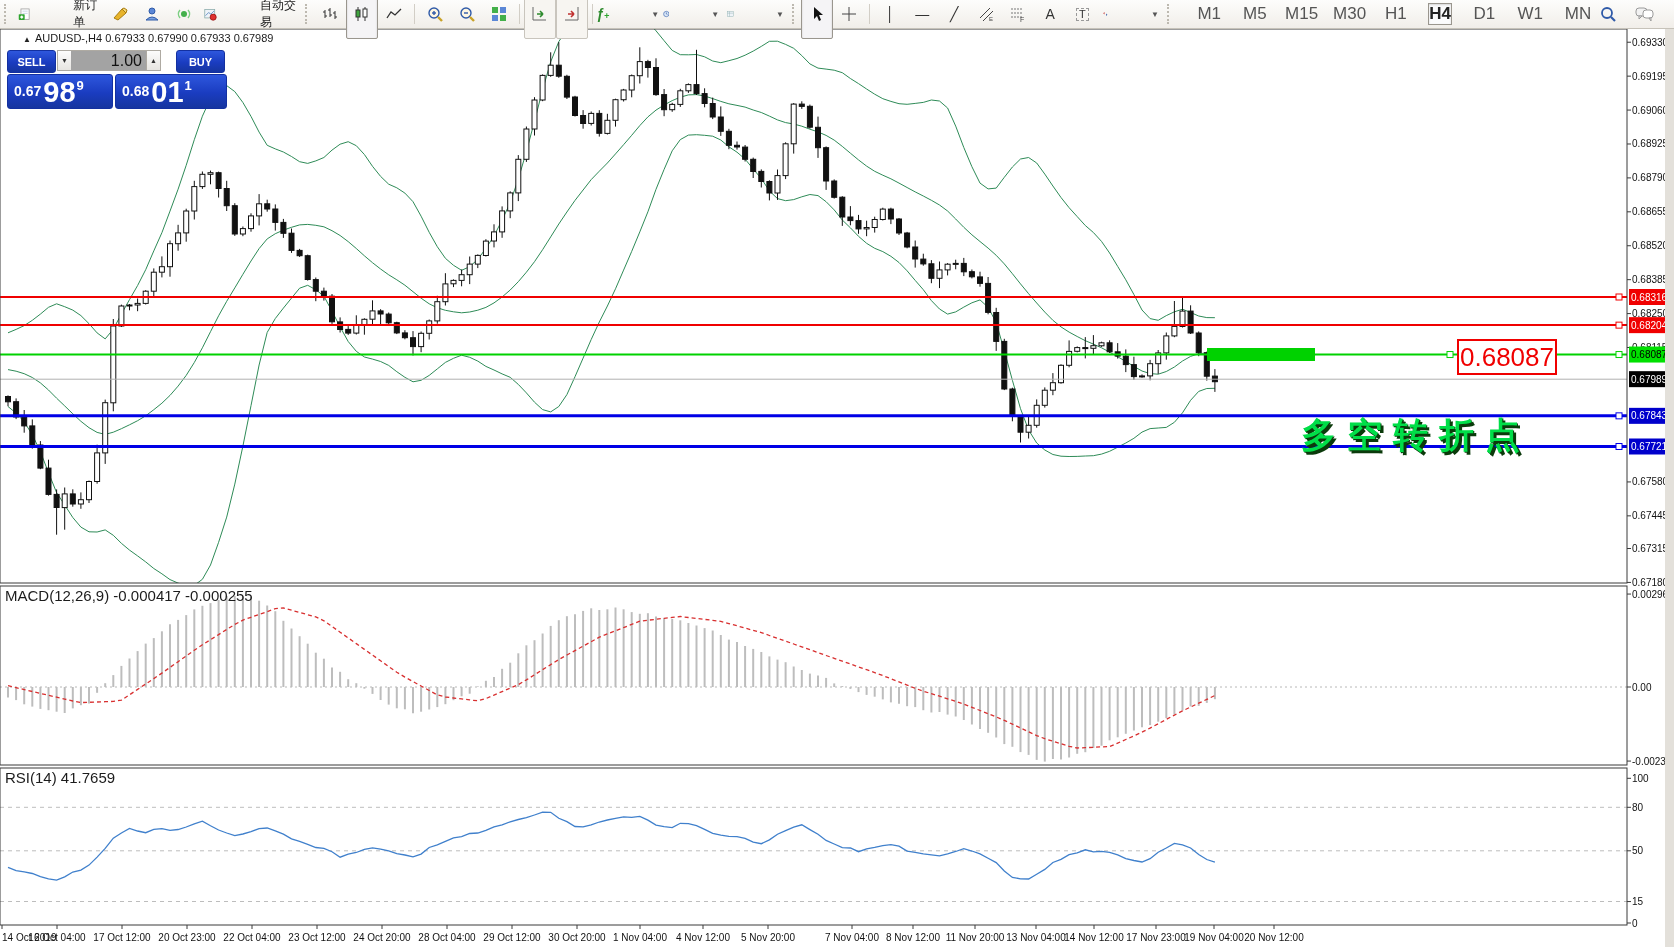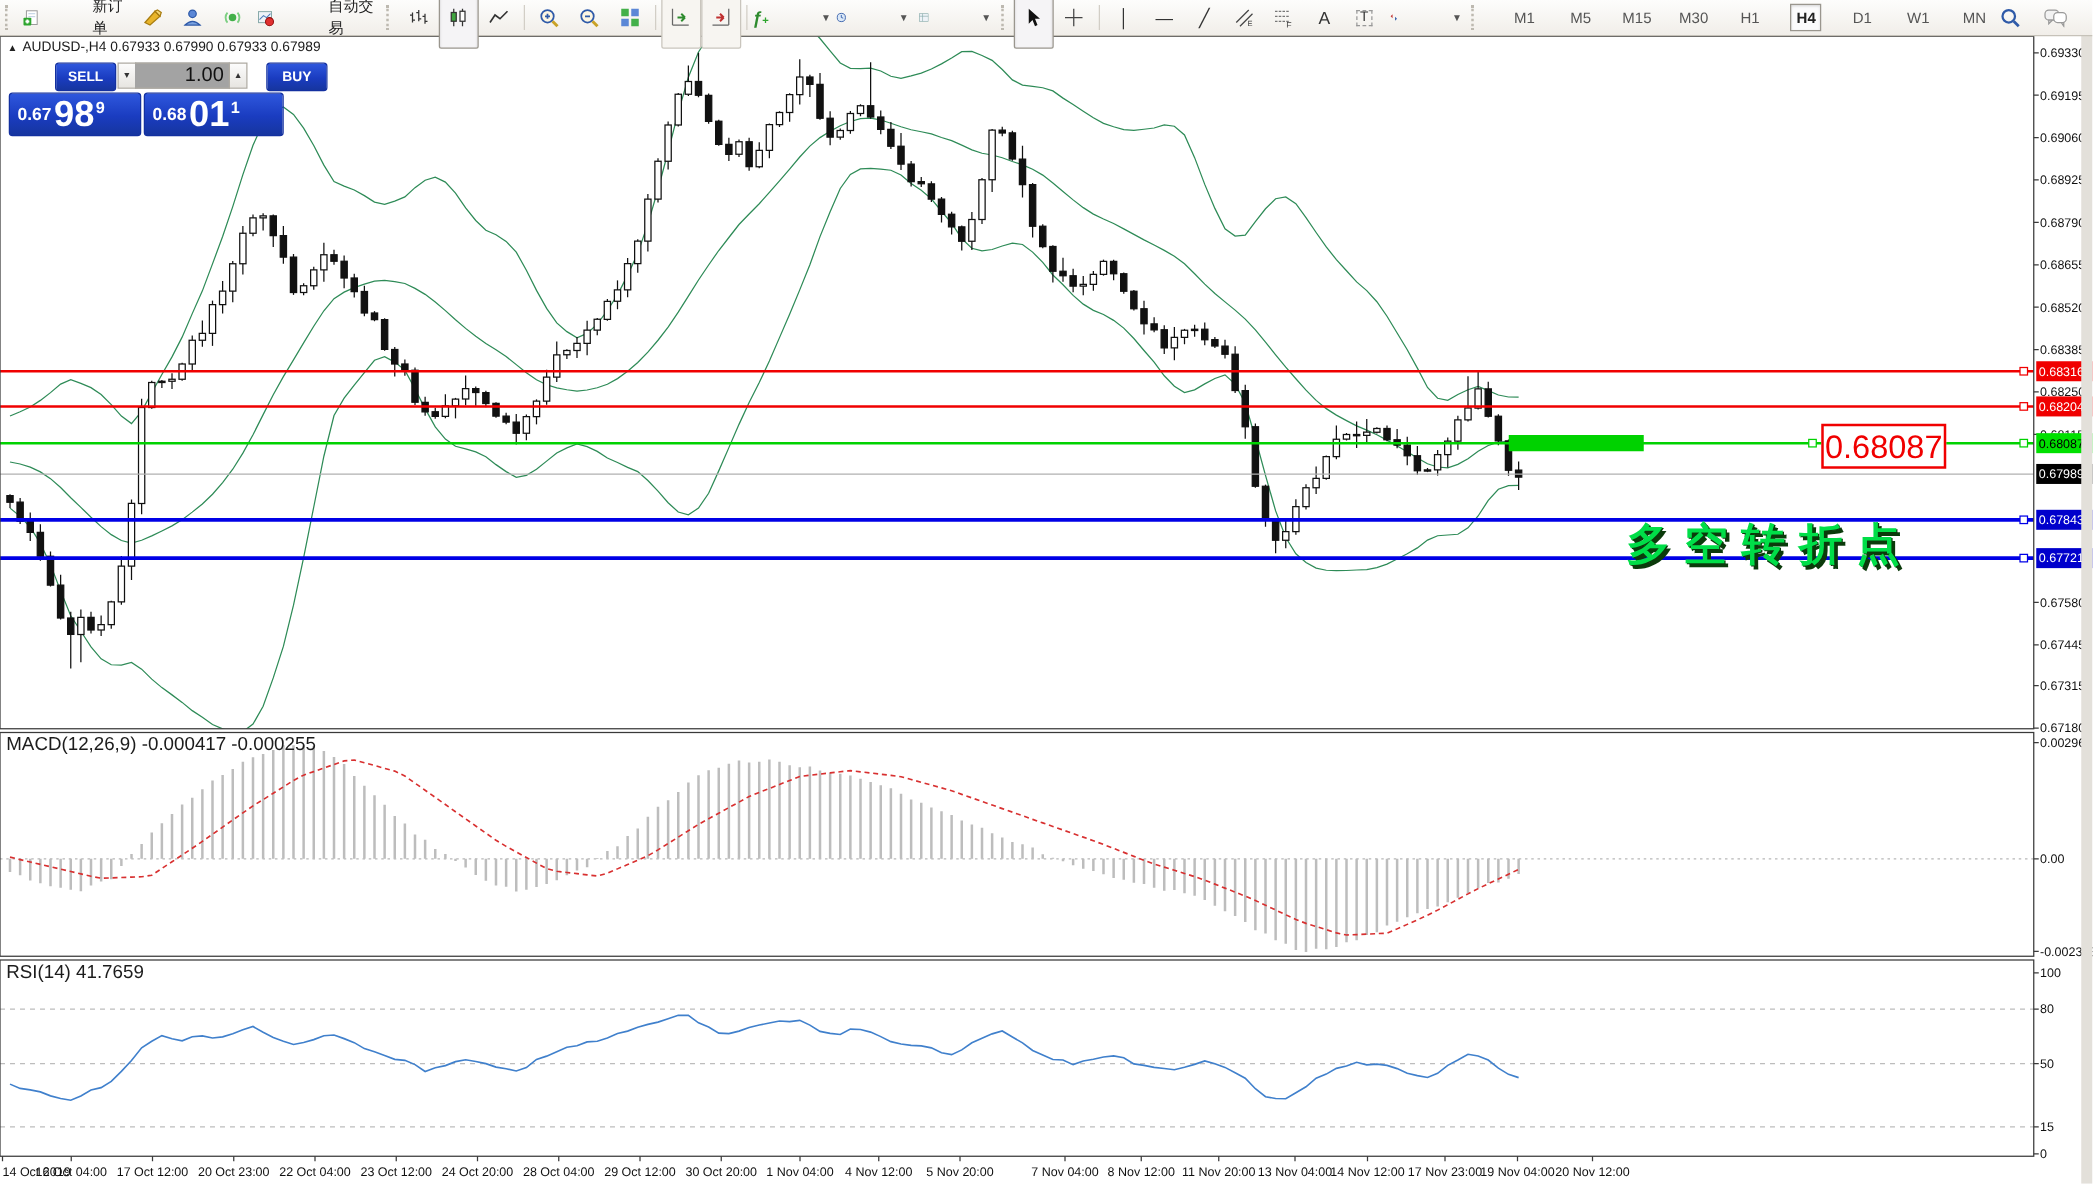"M1" .tf { font-size: 12px -> 17px }
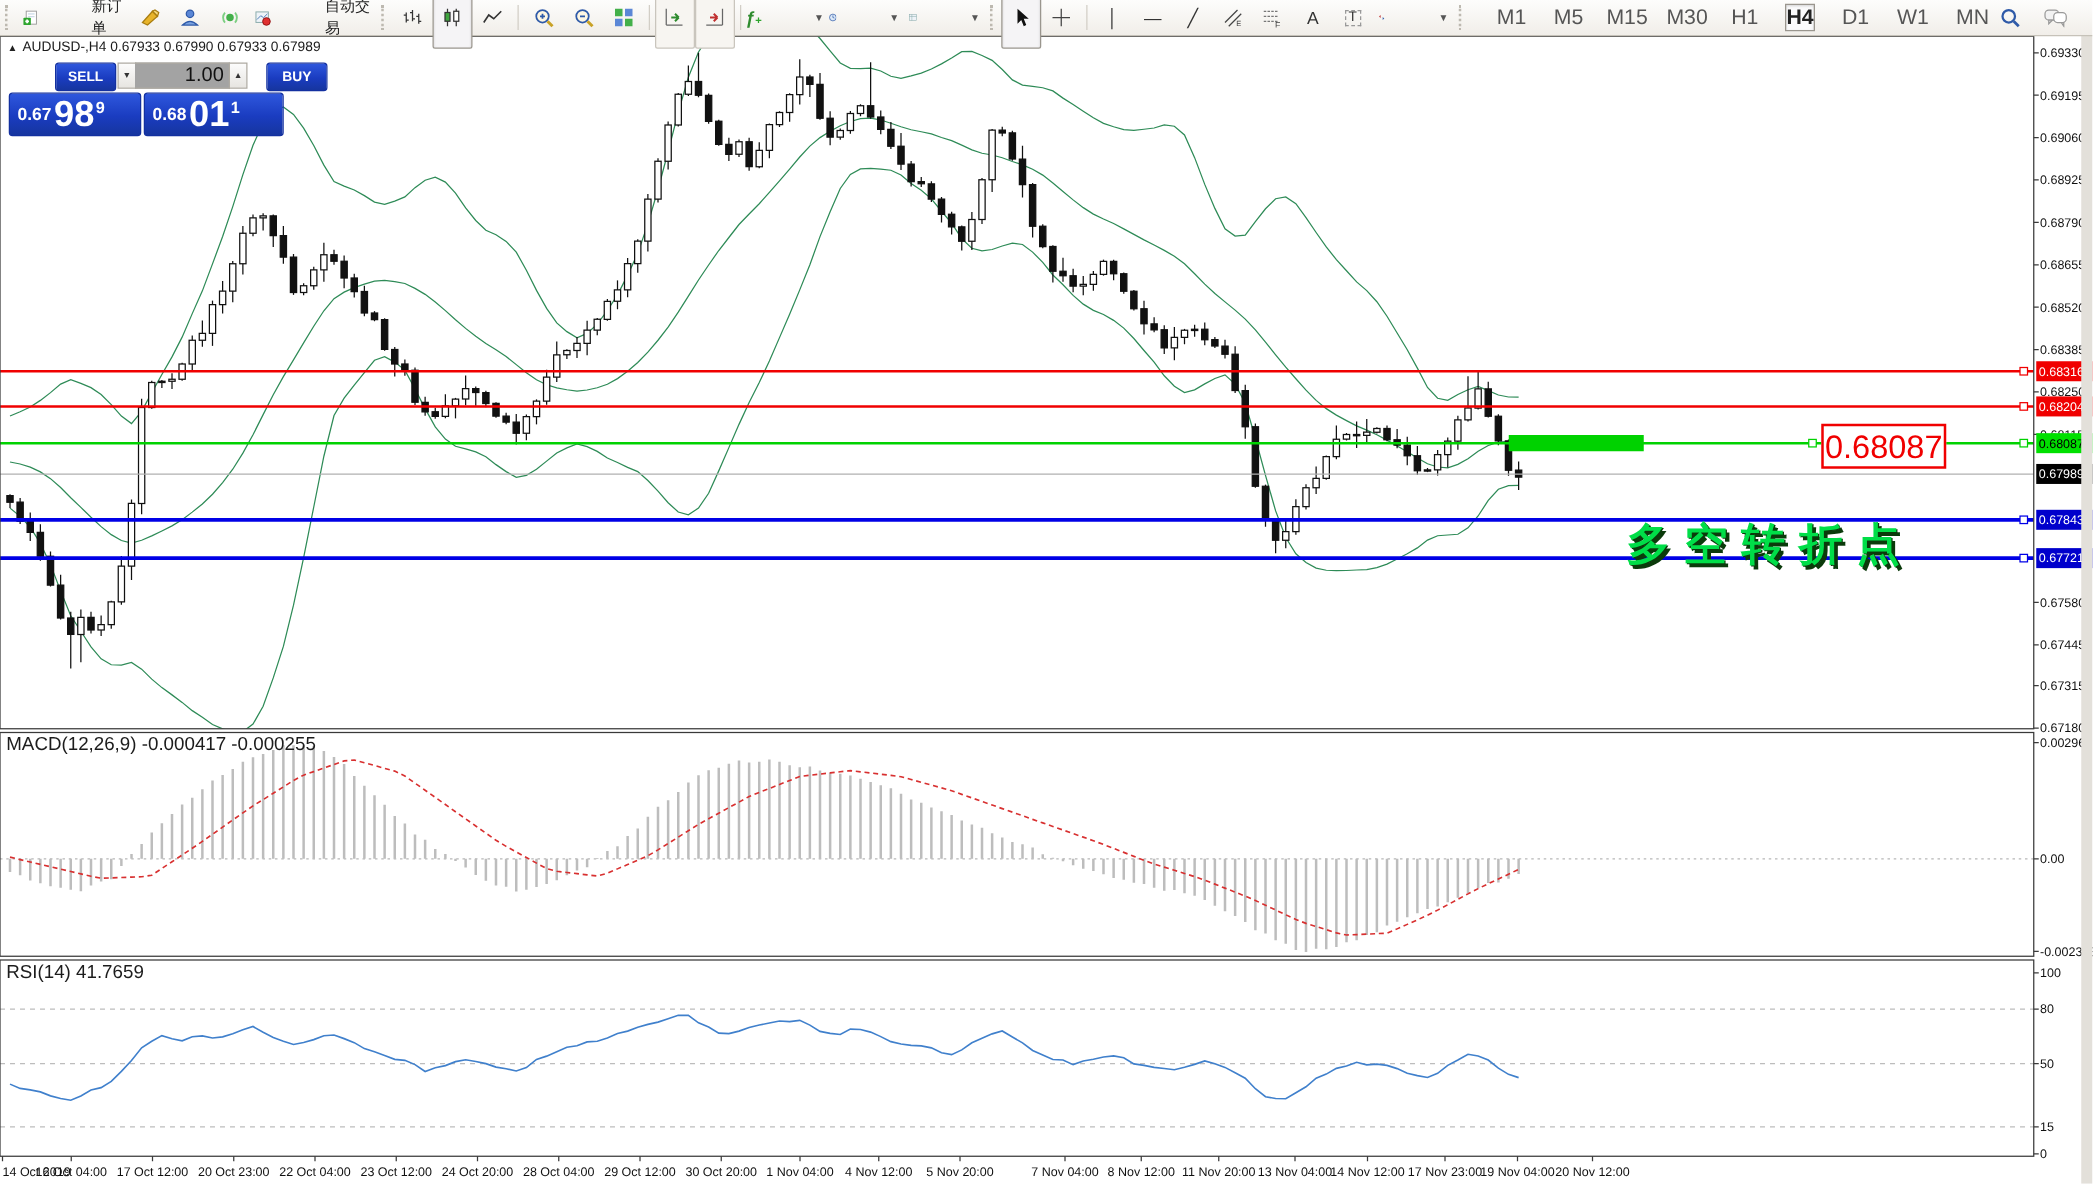"▲ AUDUSD-,H4 0.67933 0.67990 0.67933" .symbol-info { left: 6px -> 23px }
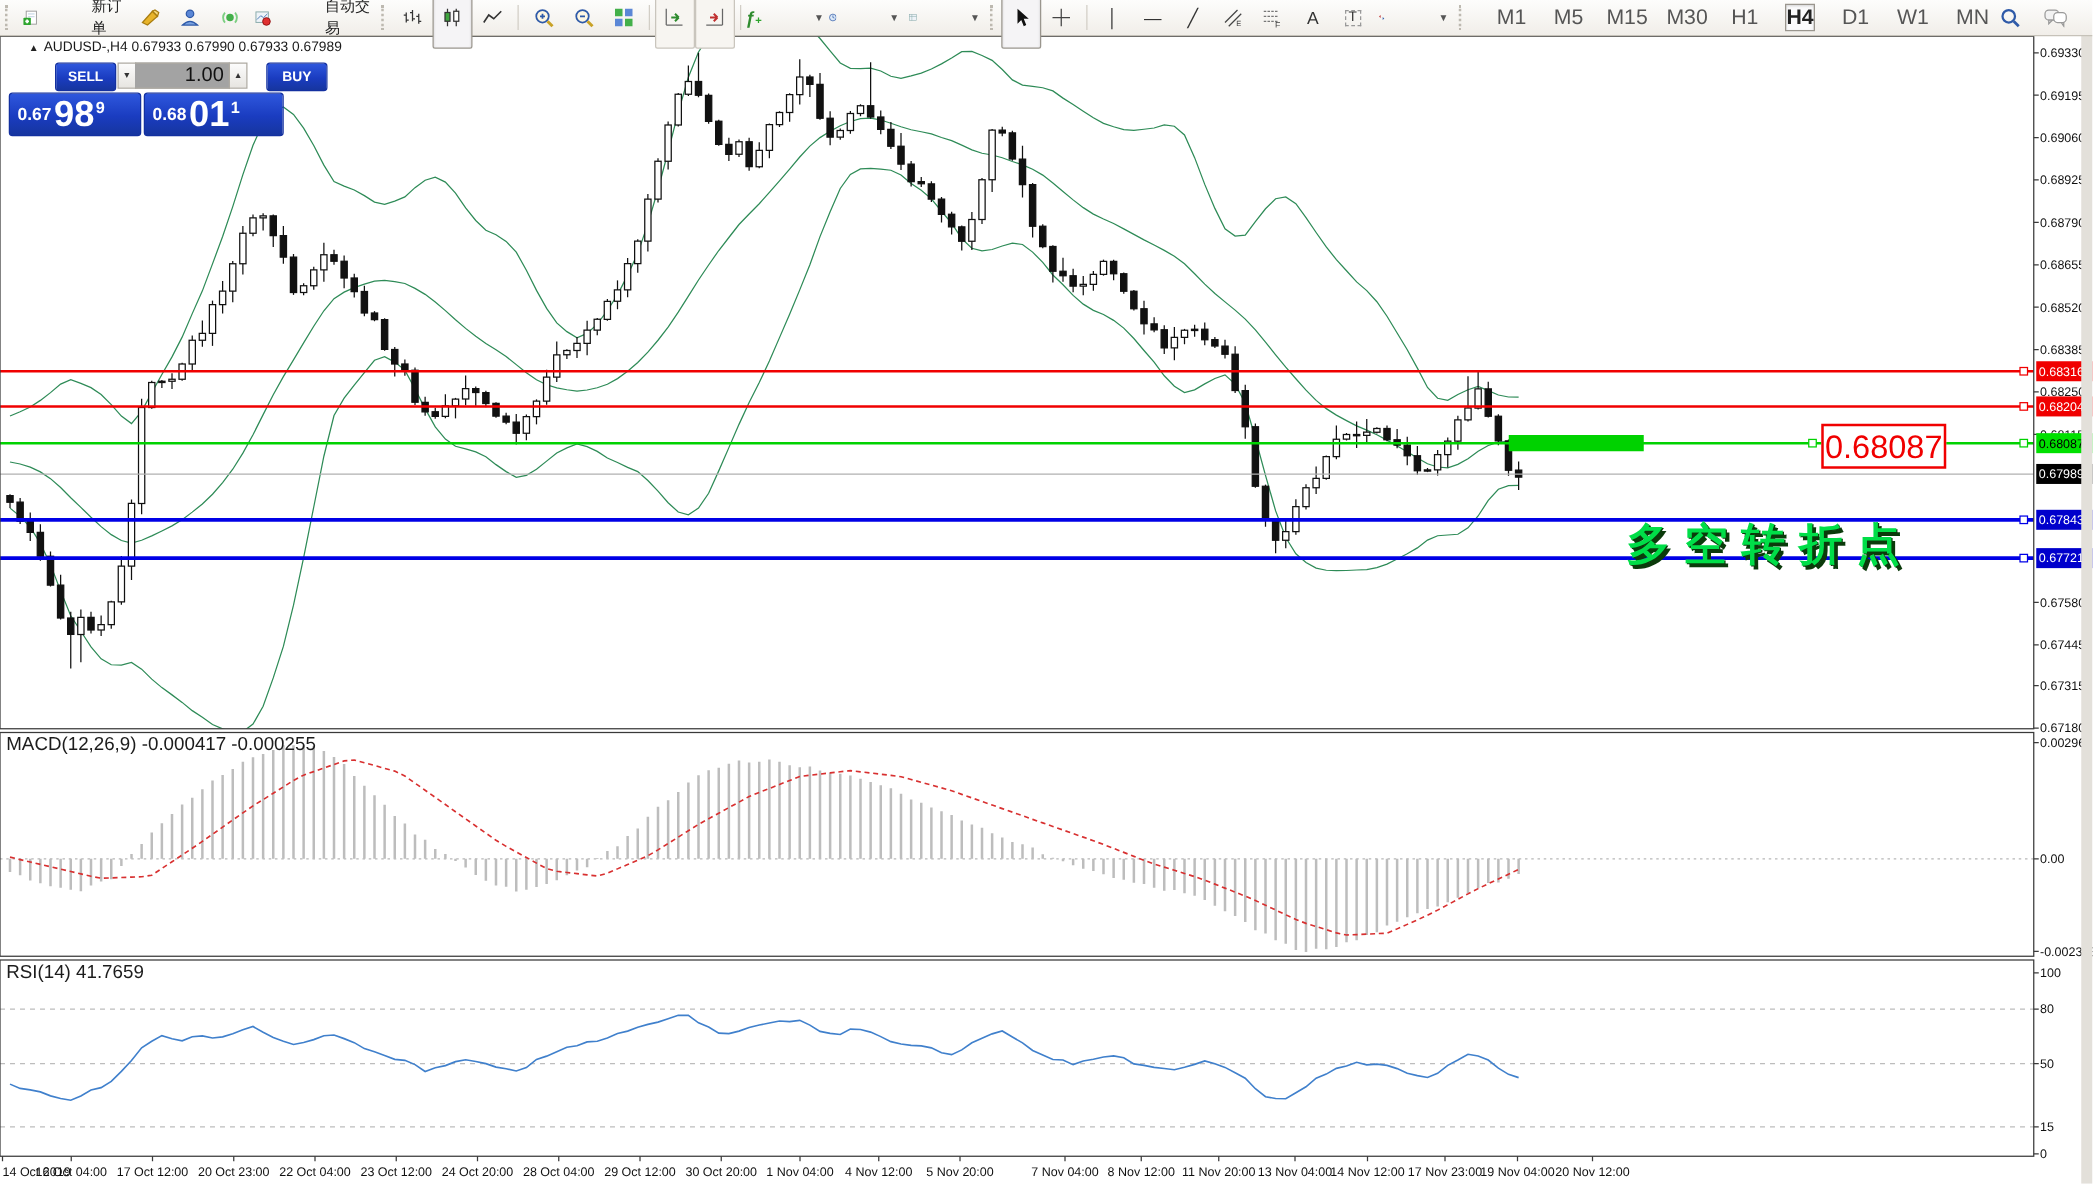"SELL" .ocp-row1 { margin-left: 37px -> none }
